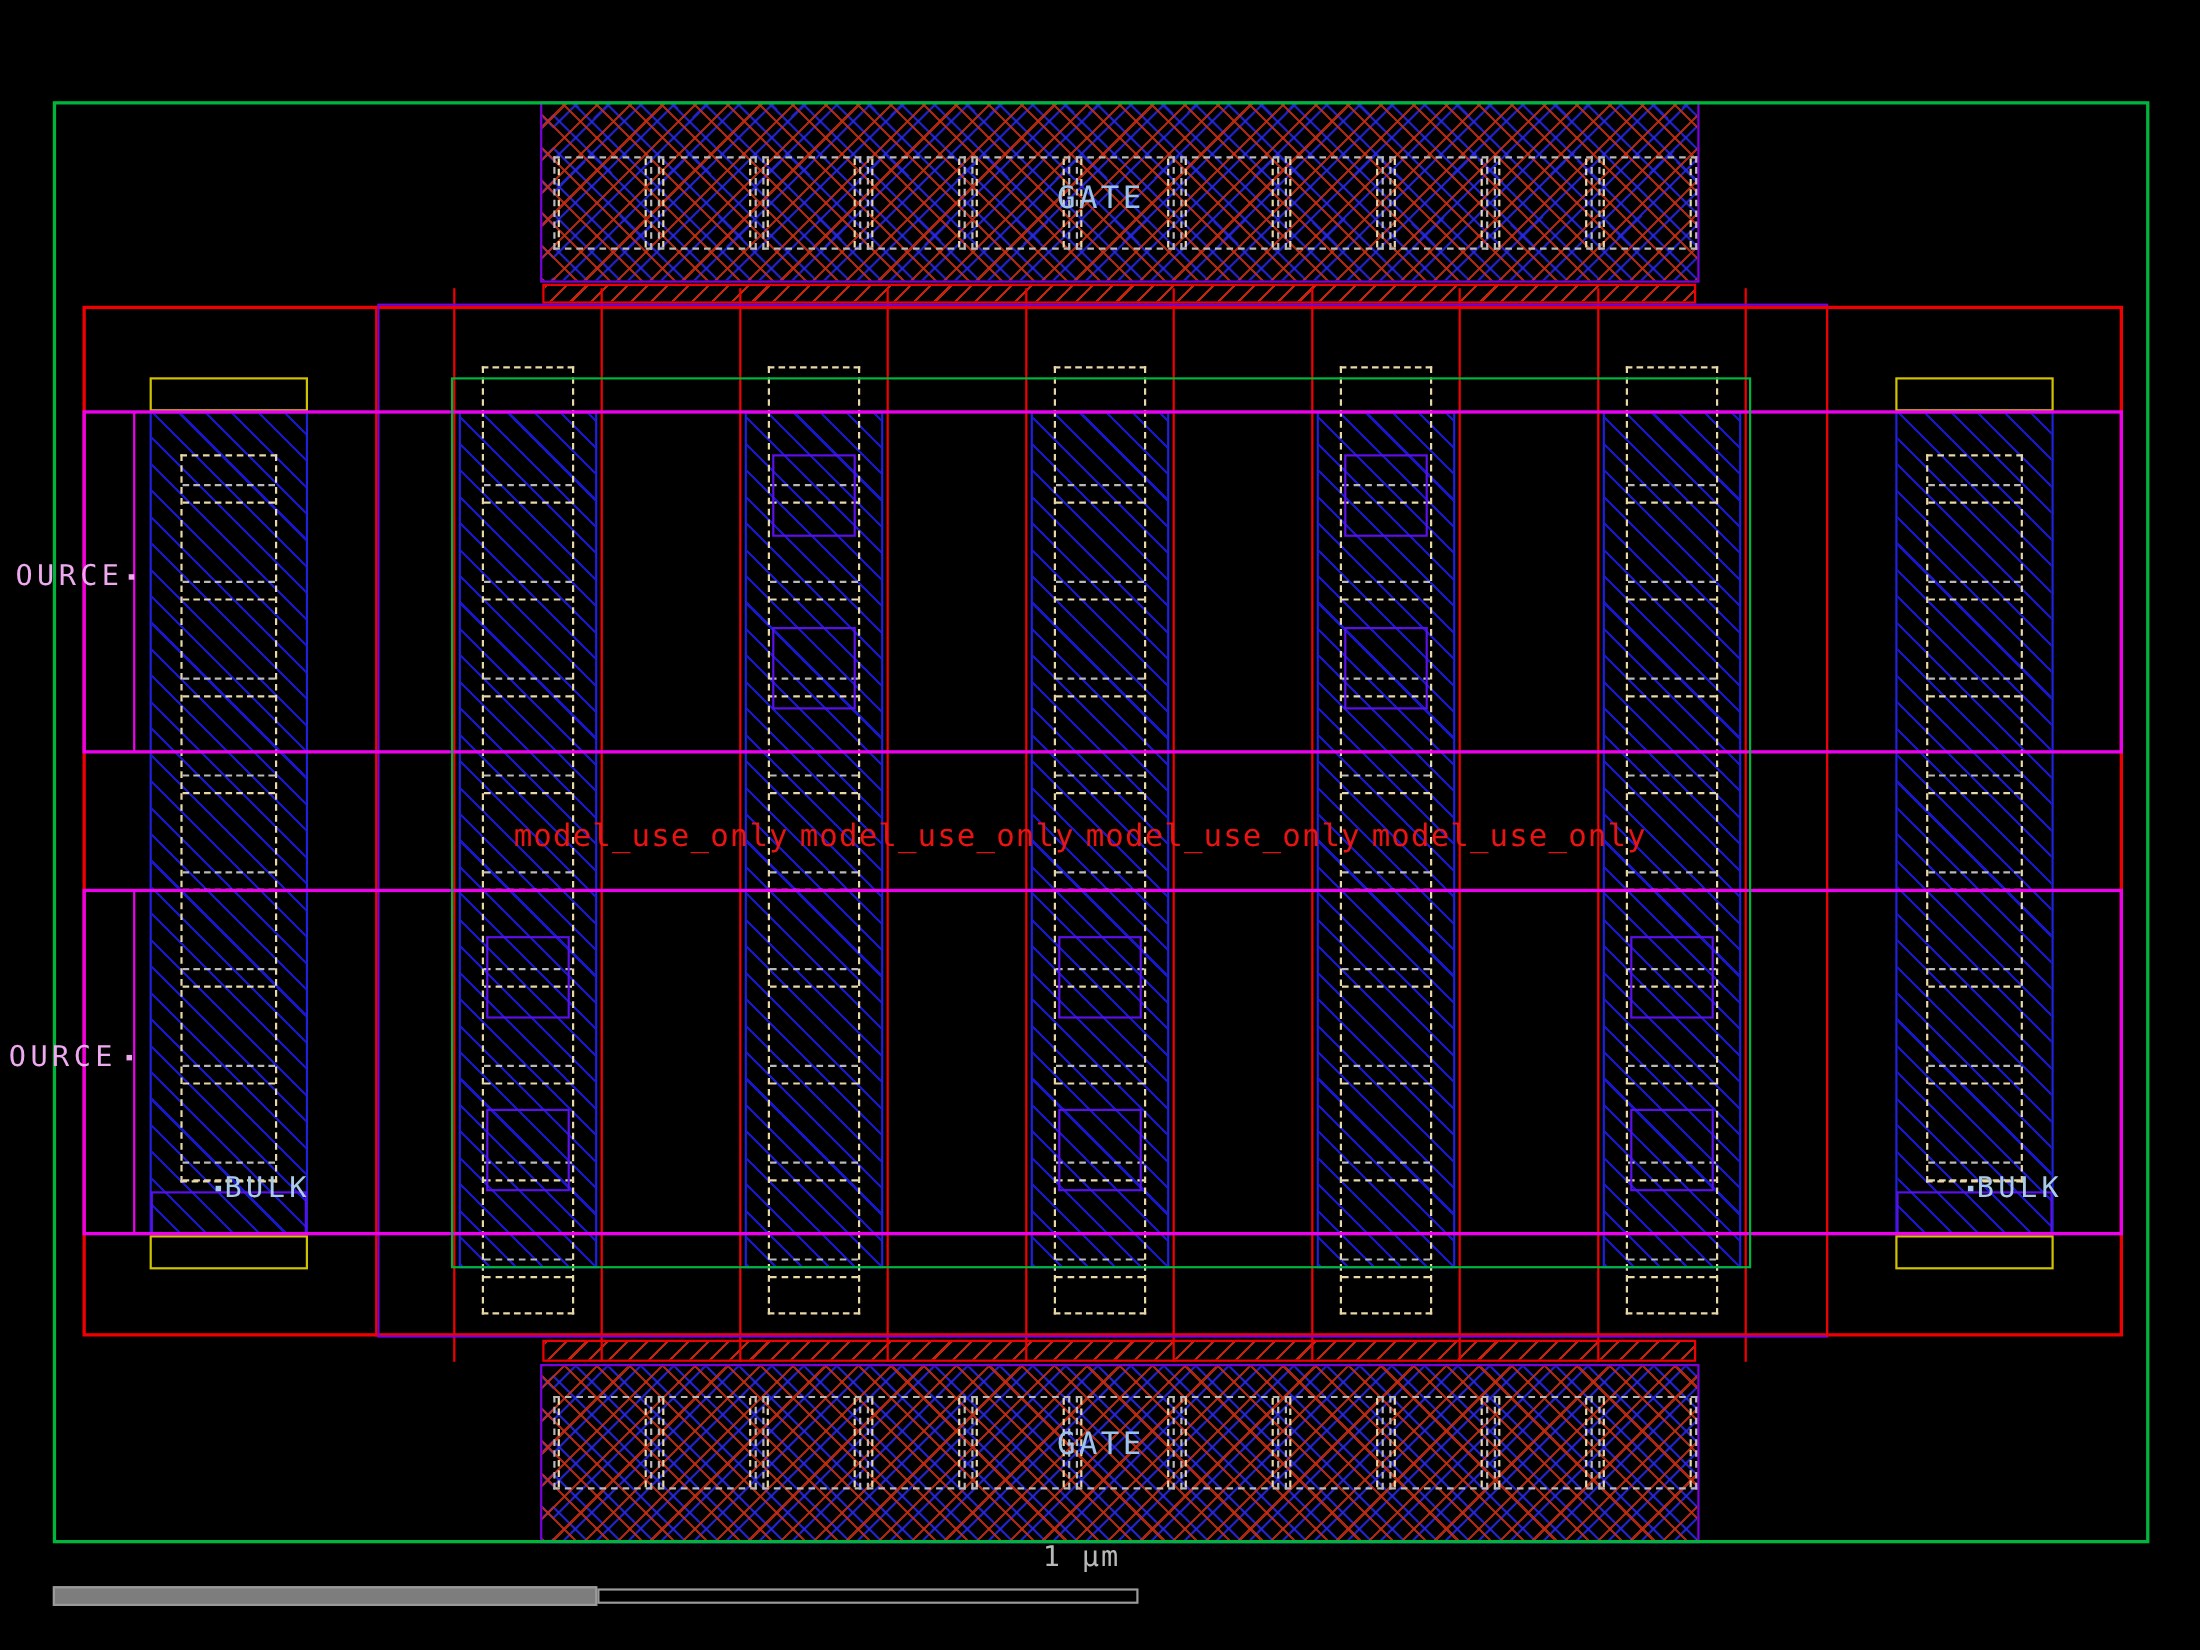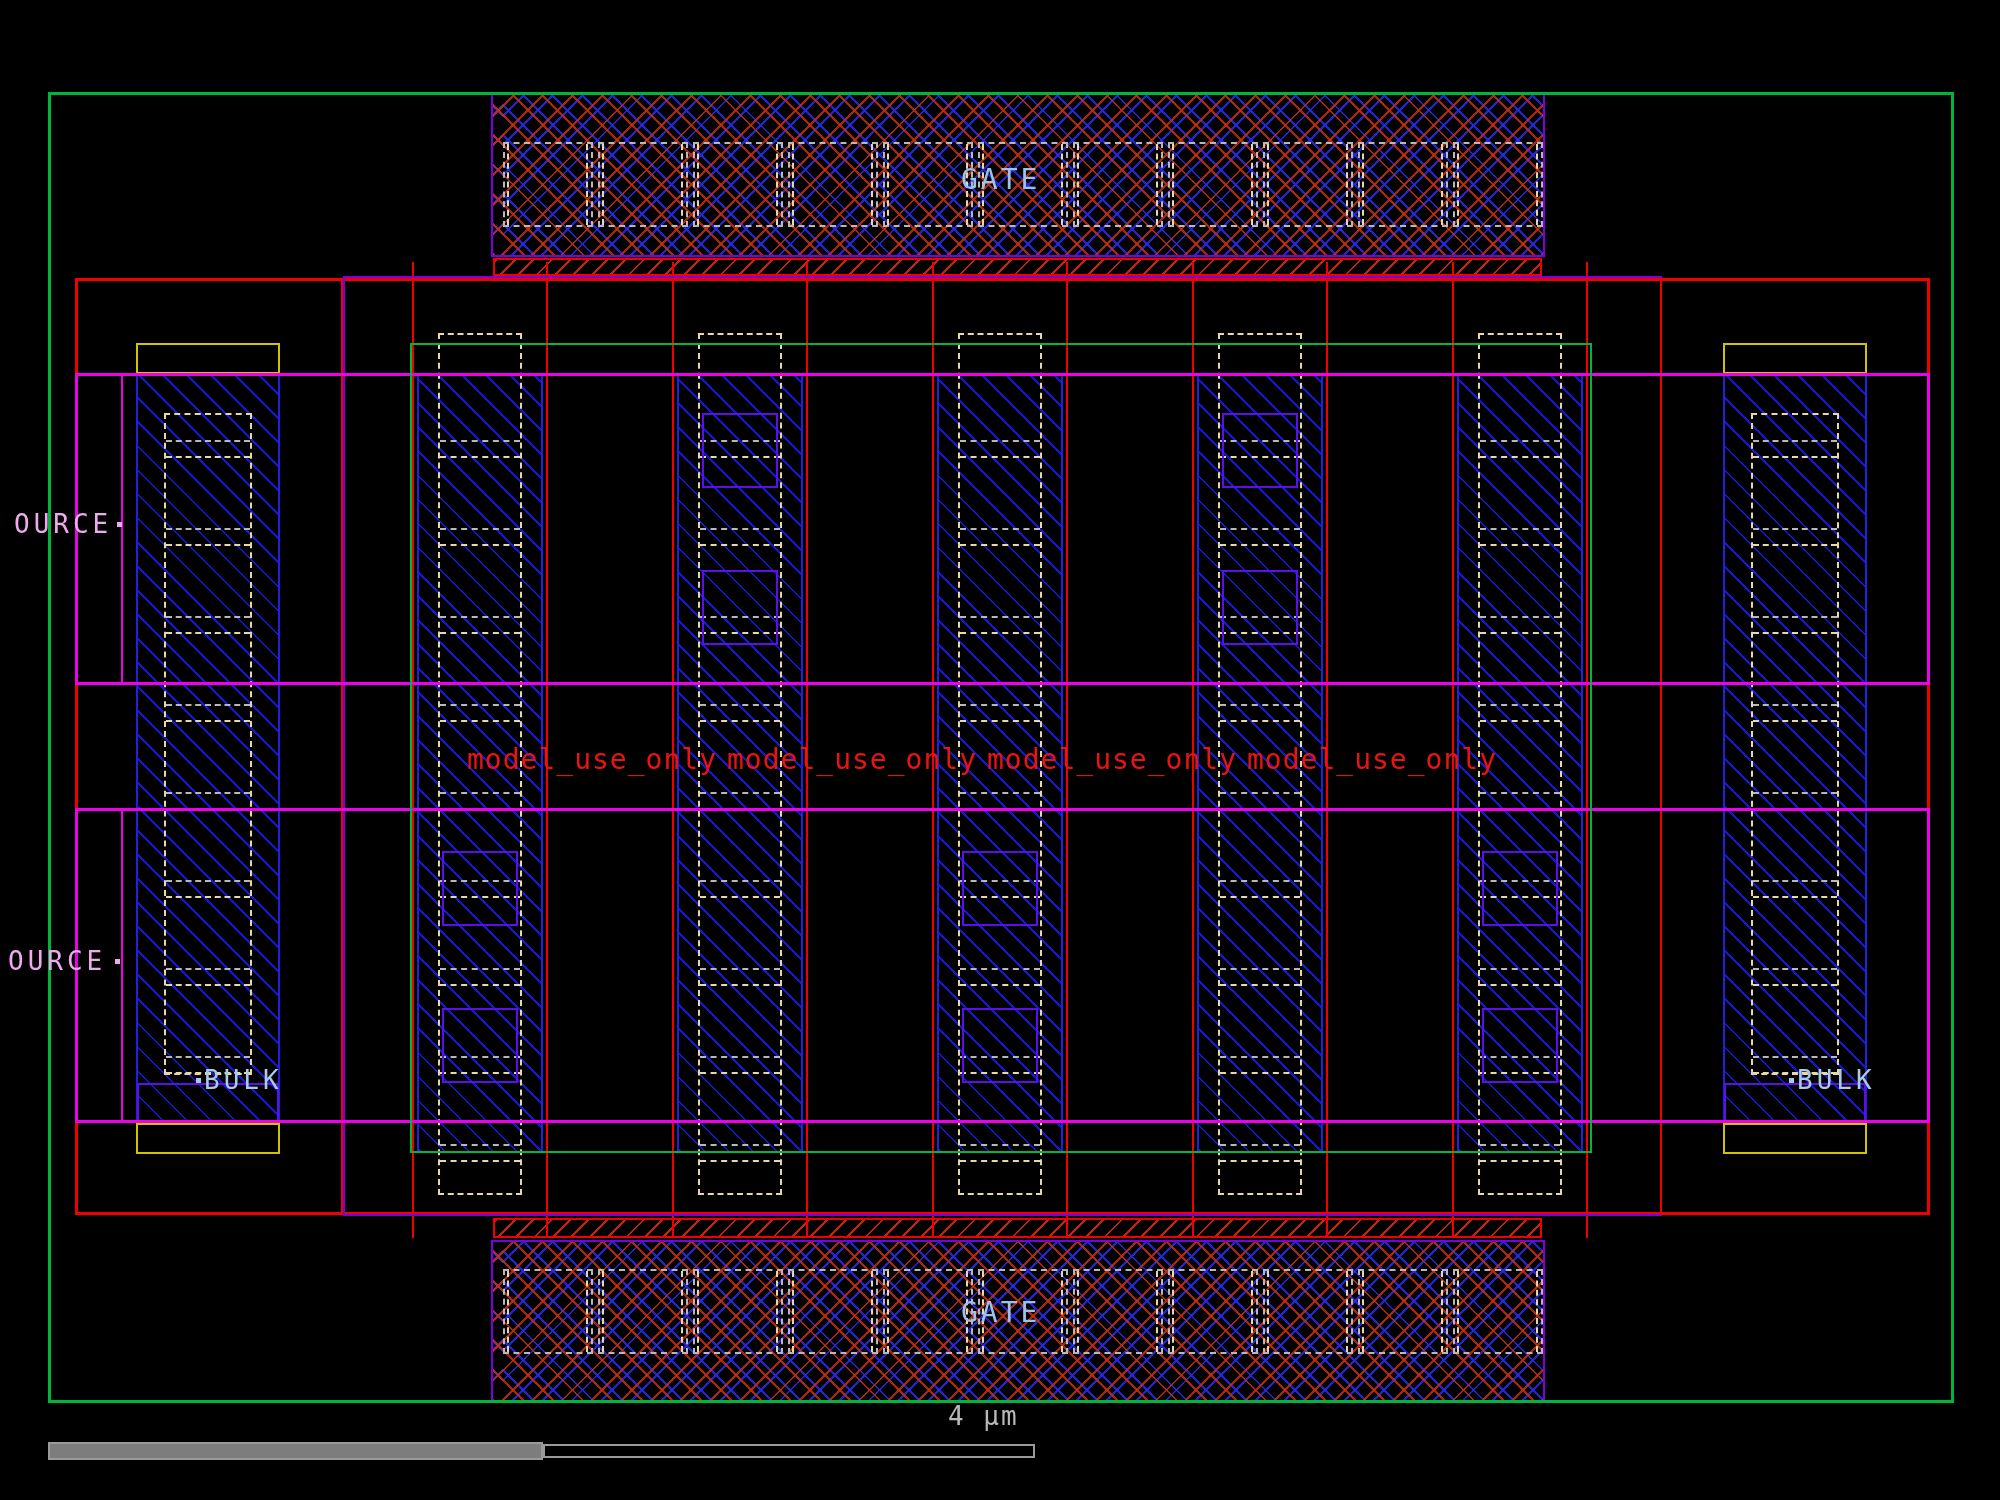"4 µm" div.txt { text: 4 -> 1 }
